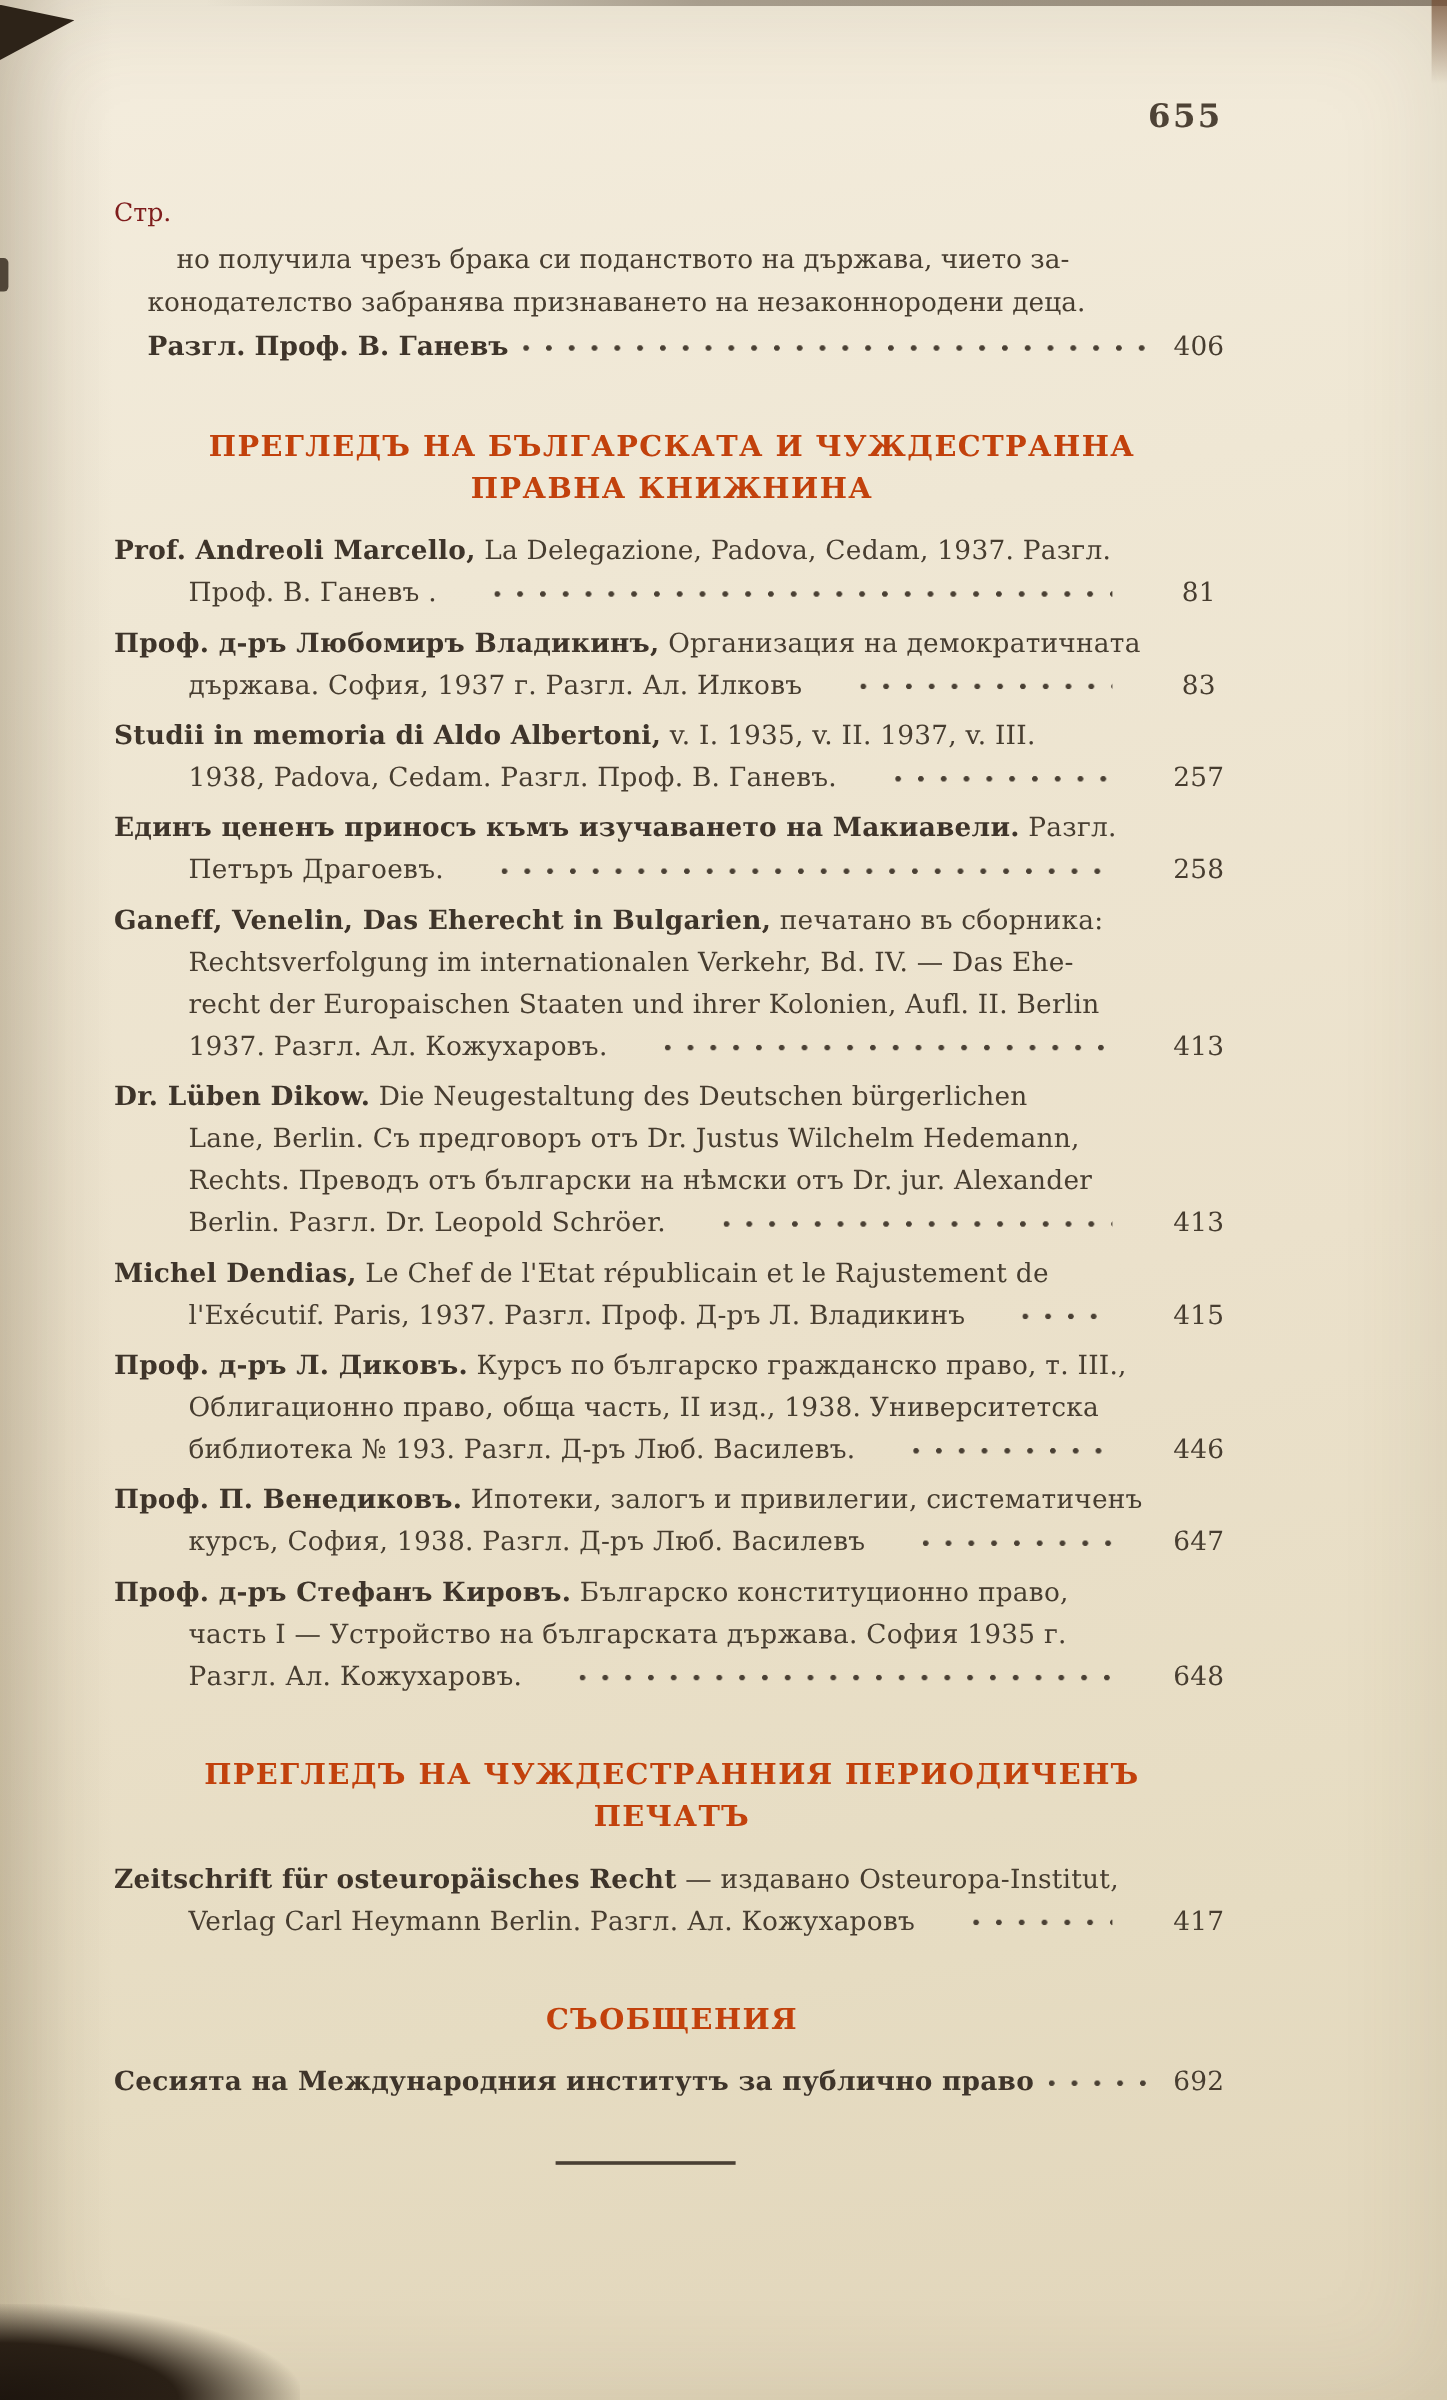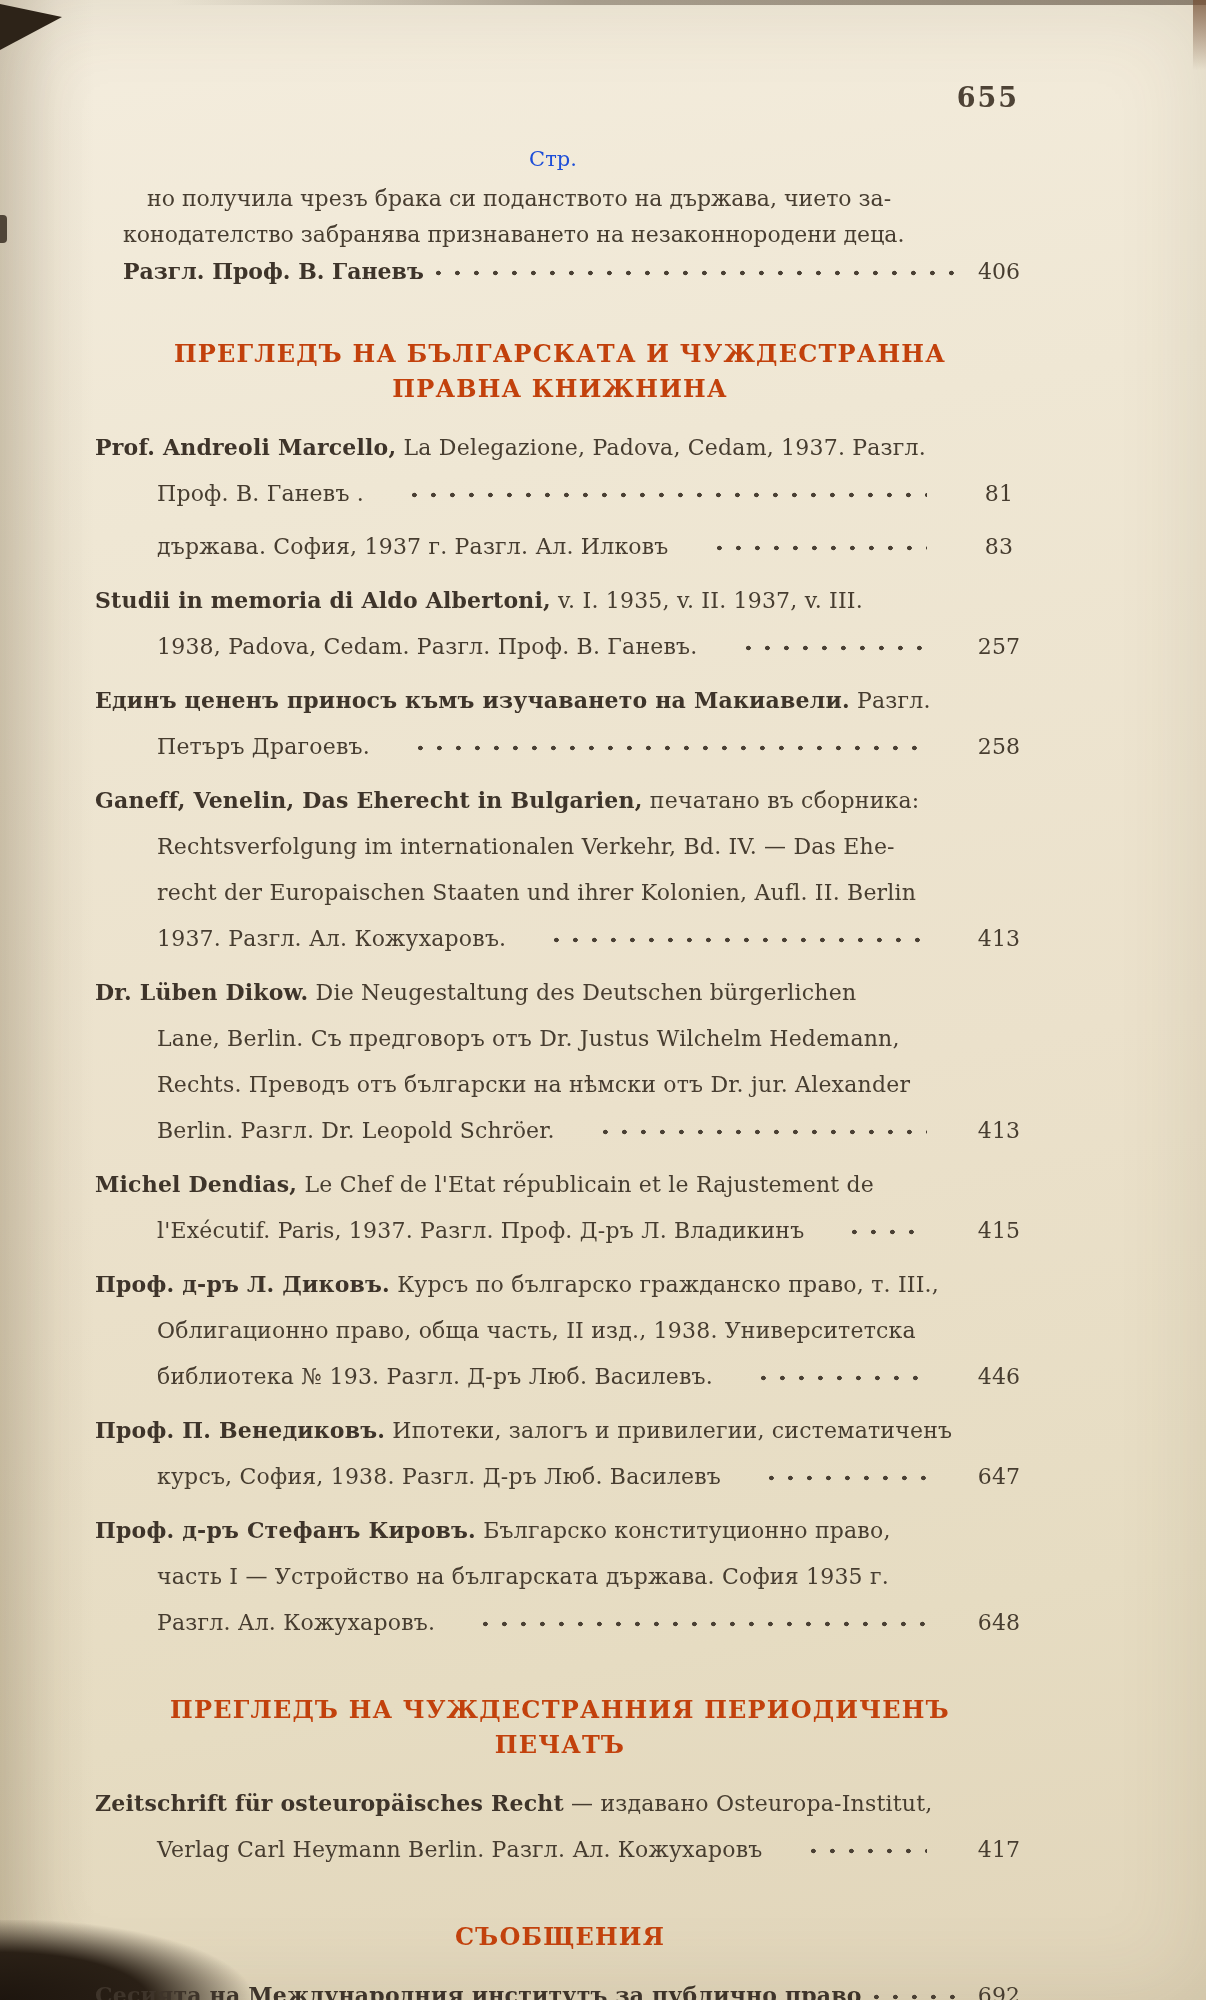"Стр." .colhead { color: #1d4ed8 -> #7f1d1d; margin-top: 34px -> 52px; text-align: center -> left }
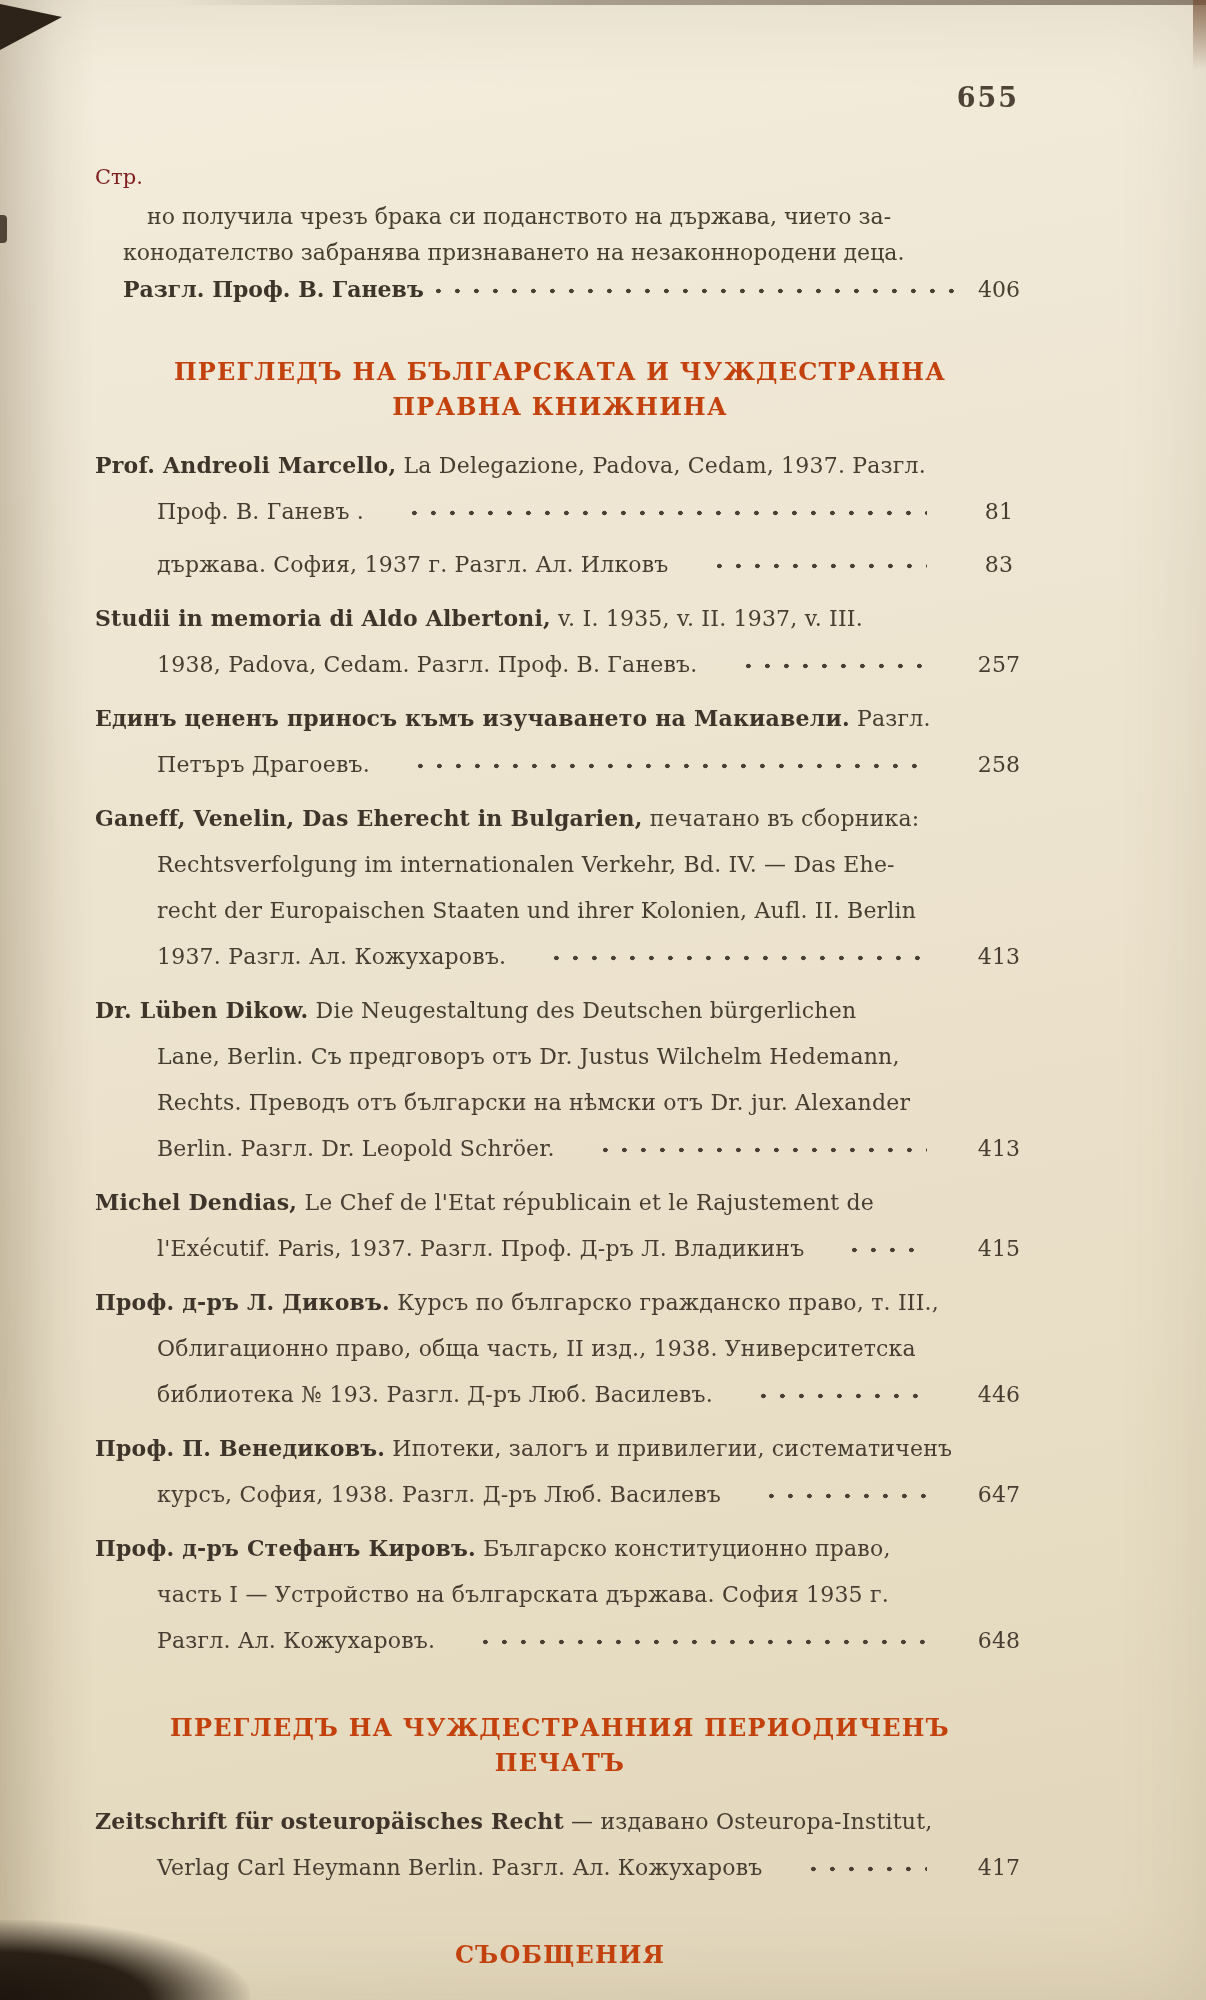"Prof. Andreoli Marcello, La Delegazione," .entry { line-height: 46px -> 35px }
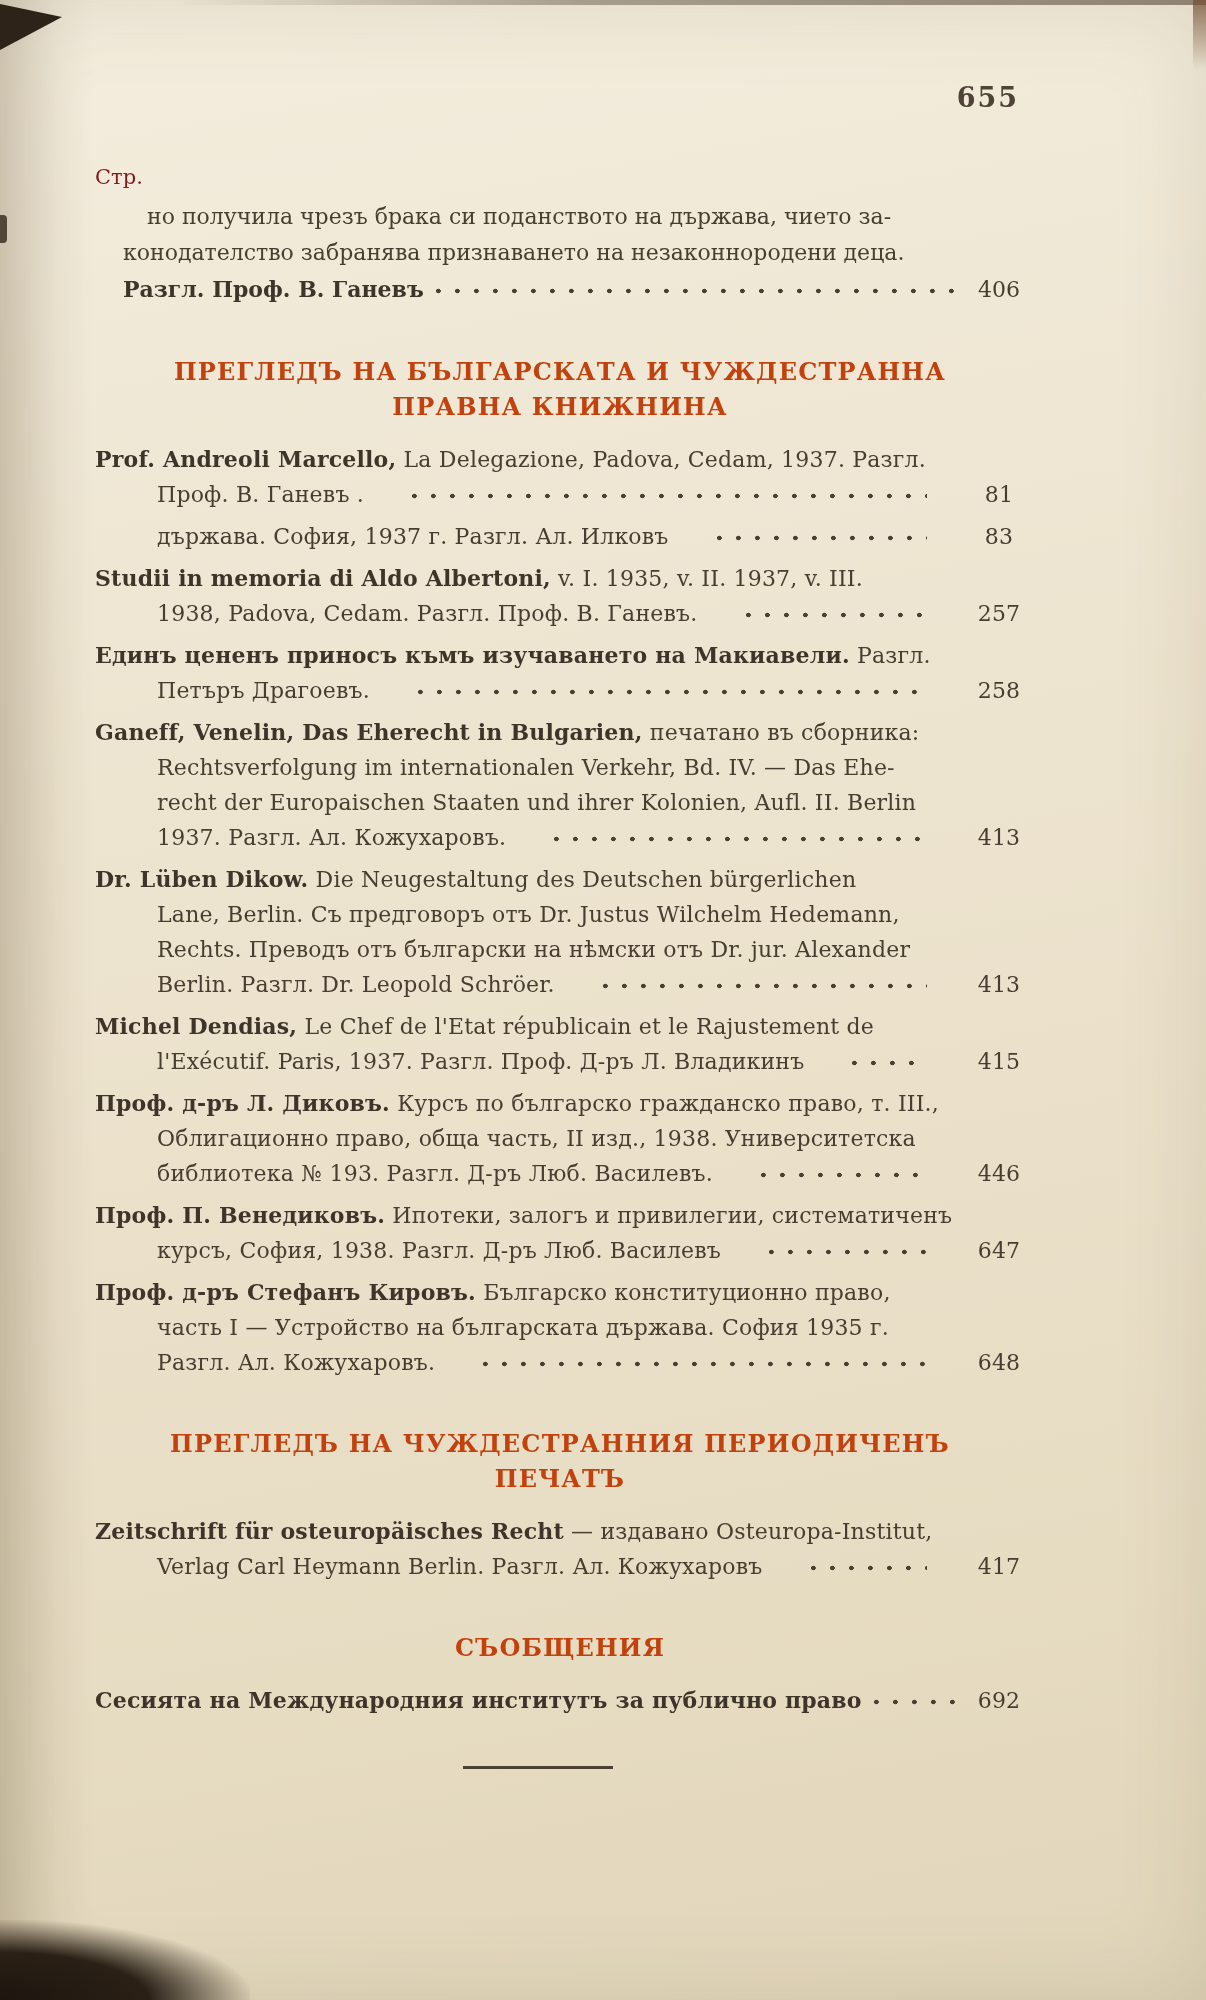"Проф. д-ръ Любомиръ Владикинъ," div.line { html: none -> <div><span><b>Проф. д-ръ Любомиръ Владикинъ,</b> Организация на демократичната</span></div> }
